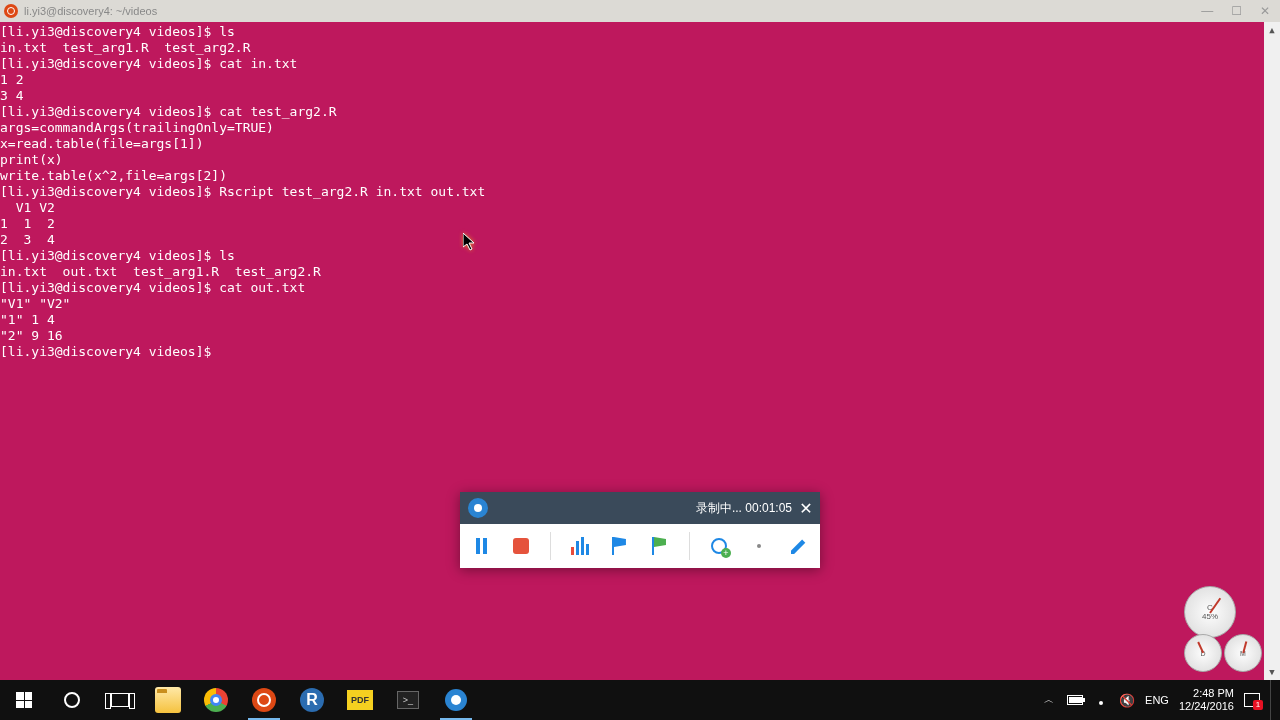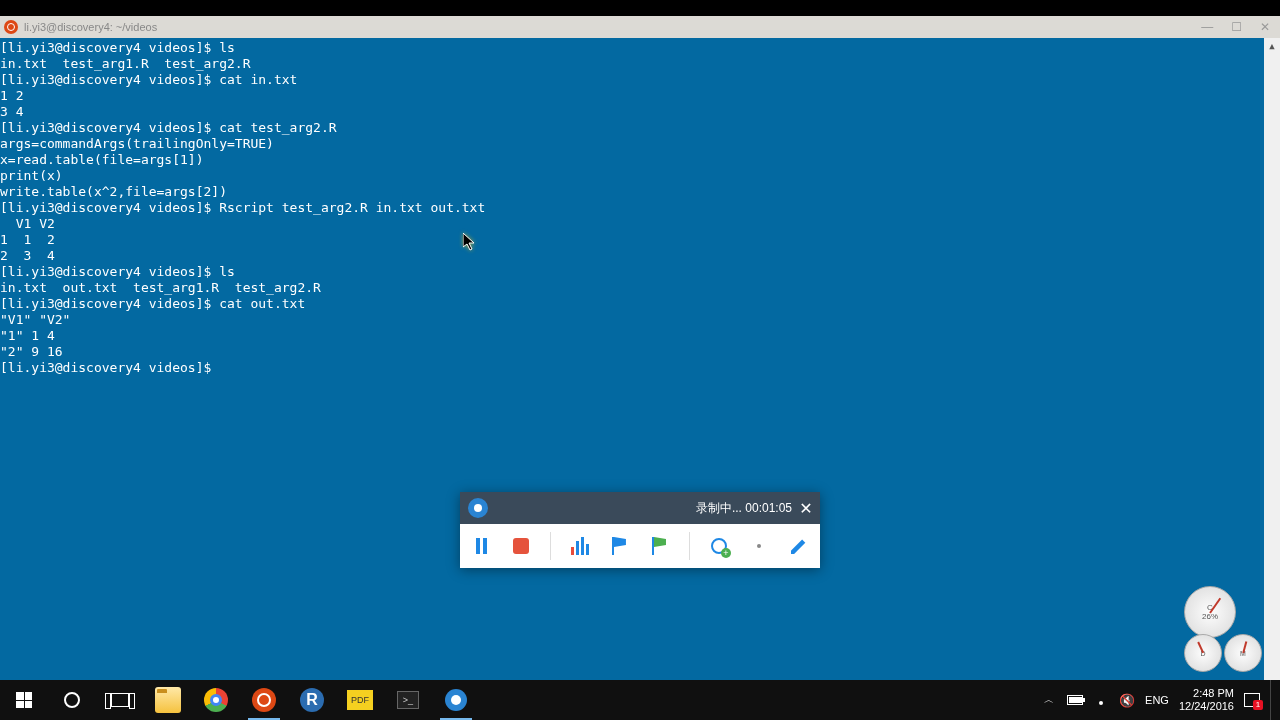"li.yi3@discovery4: ~/videos" .terminal-window { top: 16px -> 0 }
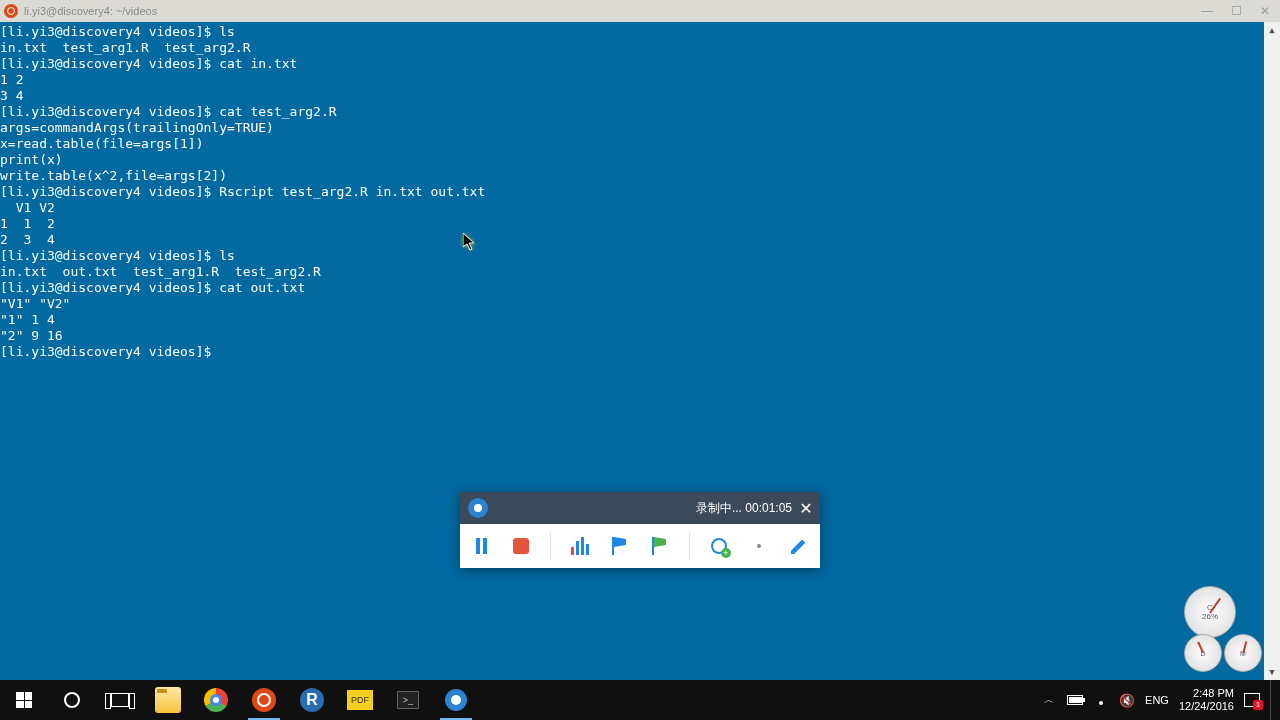"[li.yi3@discovery4 videos]$ ls" .term-body { background: #0369a1 -> #be185d }
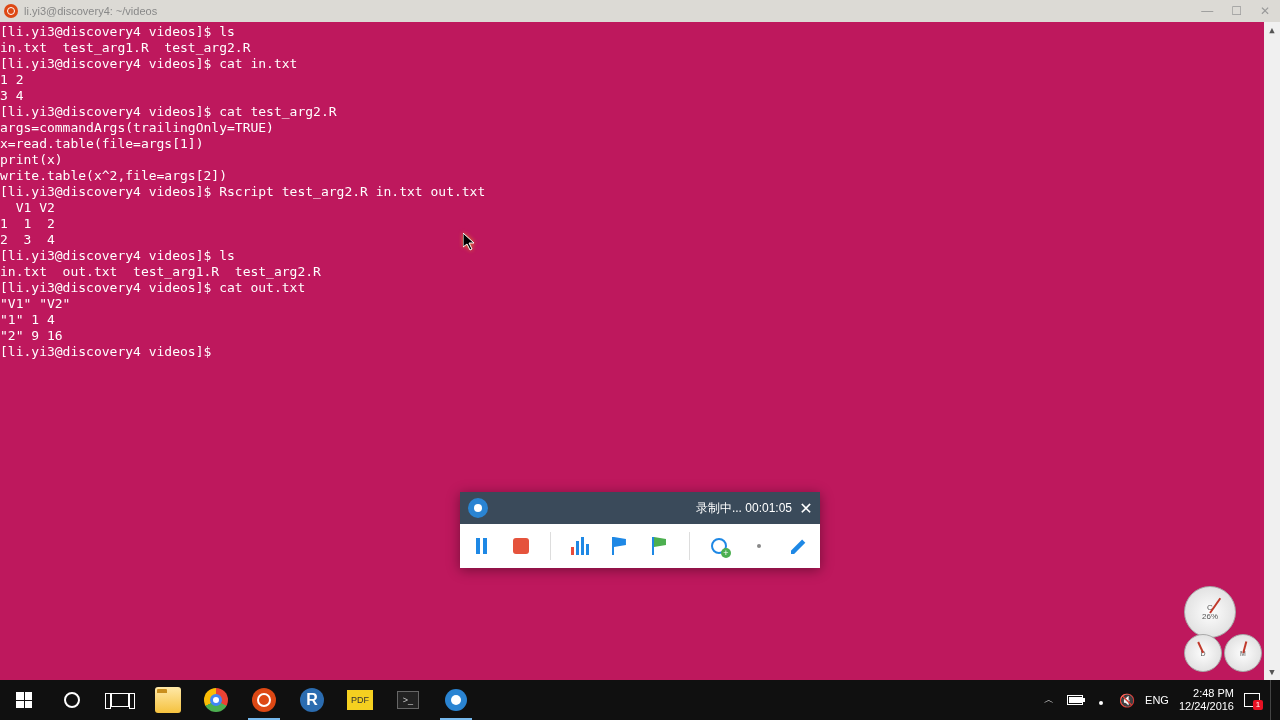"26%" div { text: 26% -> 45% }
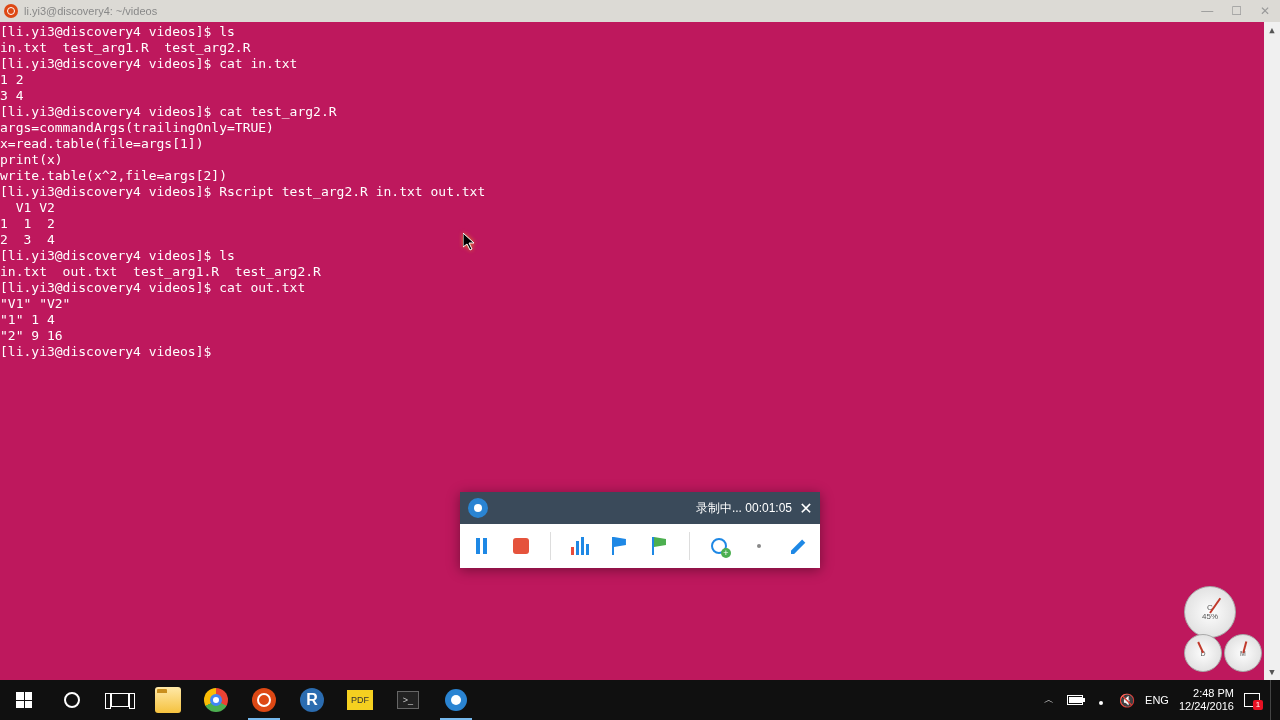"PDF" .pdf-app { font-weight: normal -> bold }
